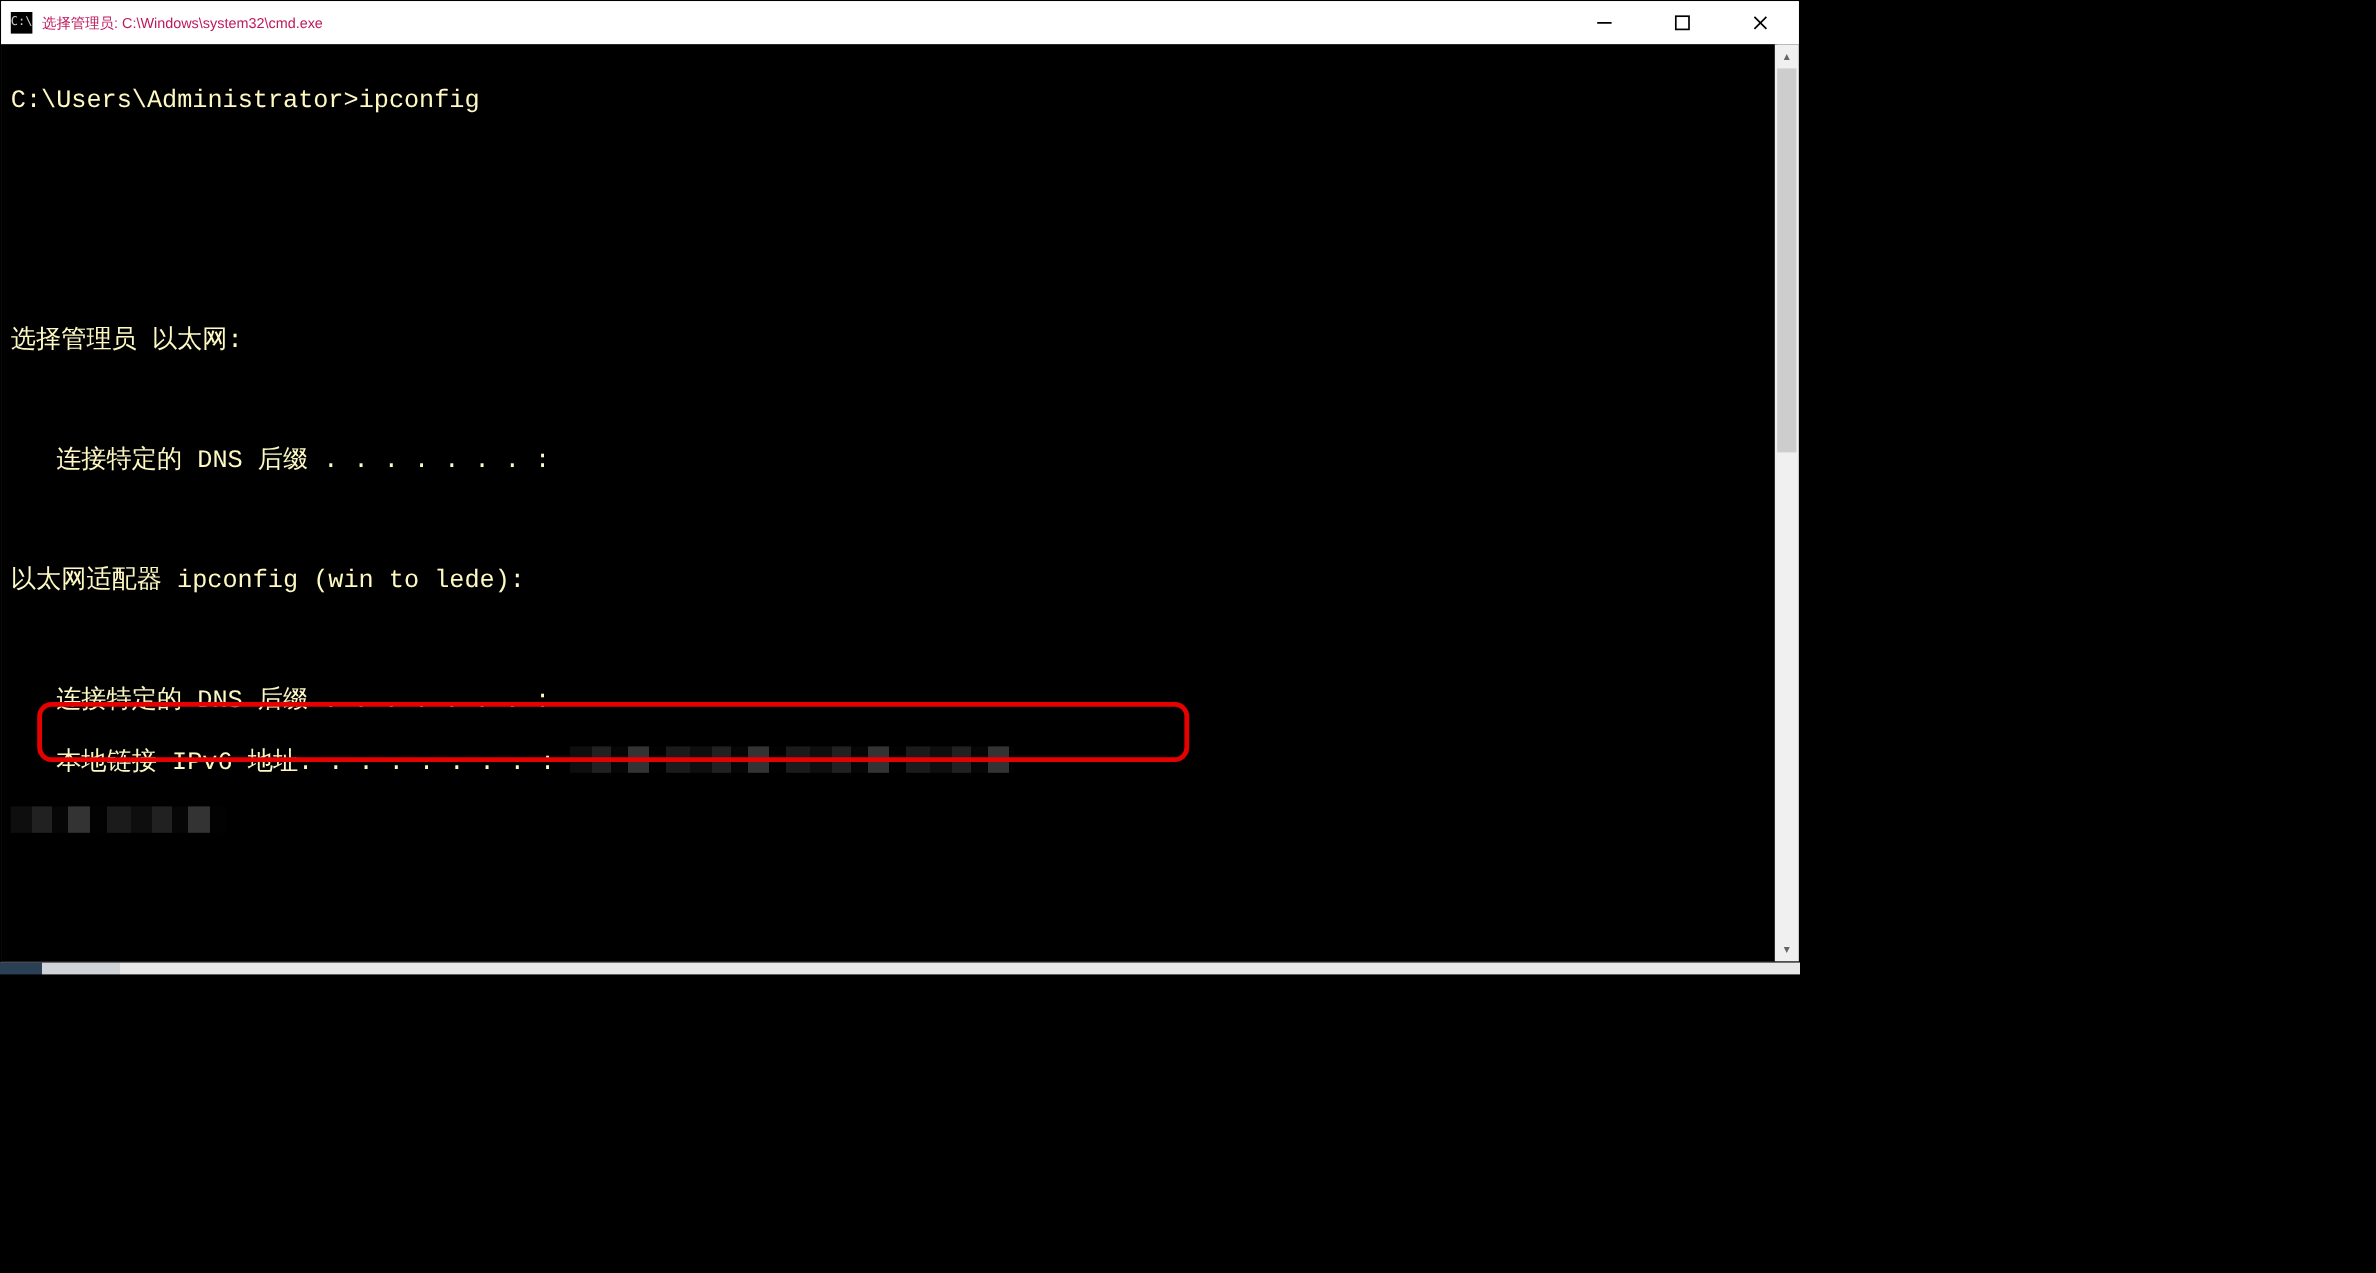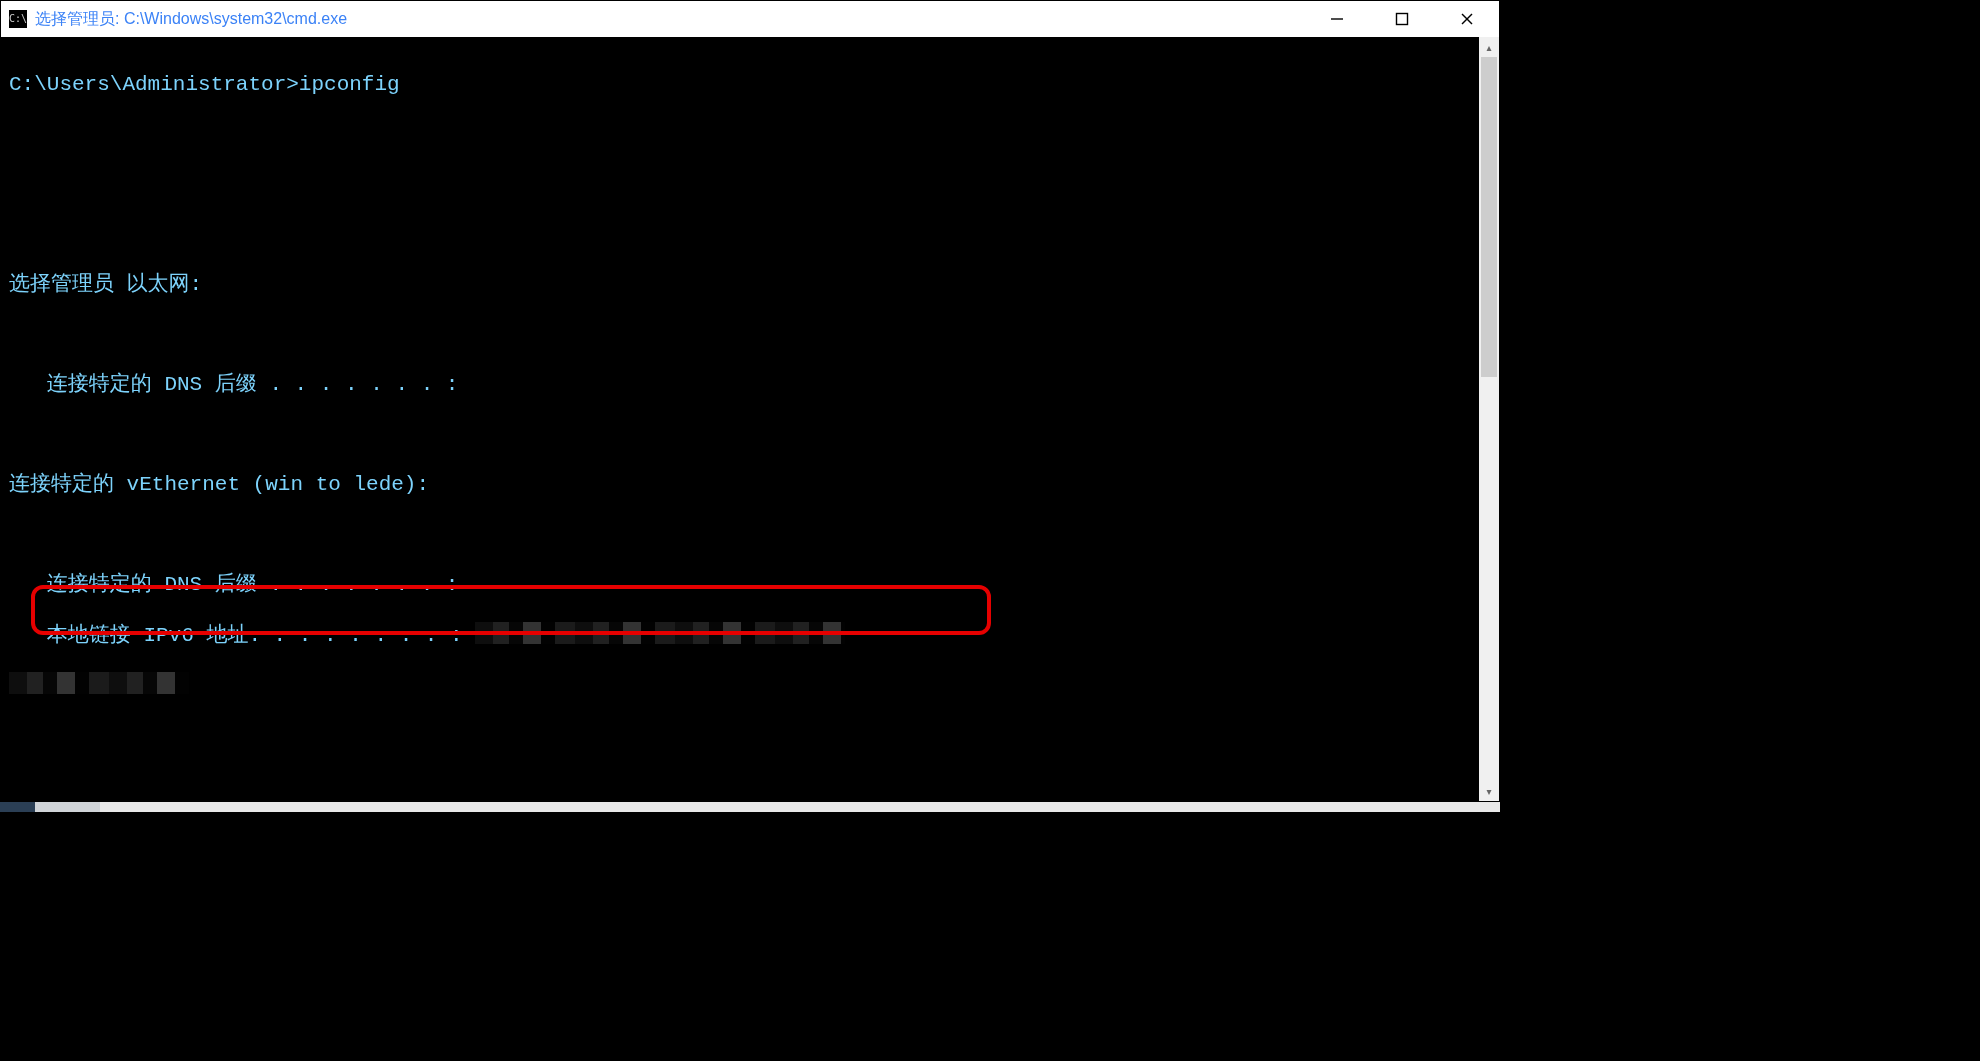"选择管理员: C:\Windows\system32\cmd.exe" .titlebar .title { color: #3b82f6 -> #be185d; font-size: 16px -> 12px }
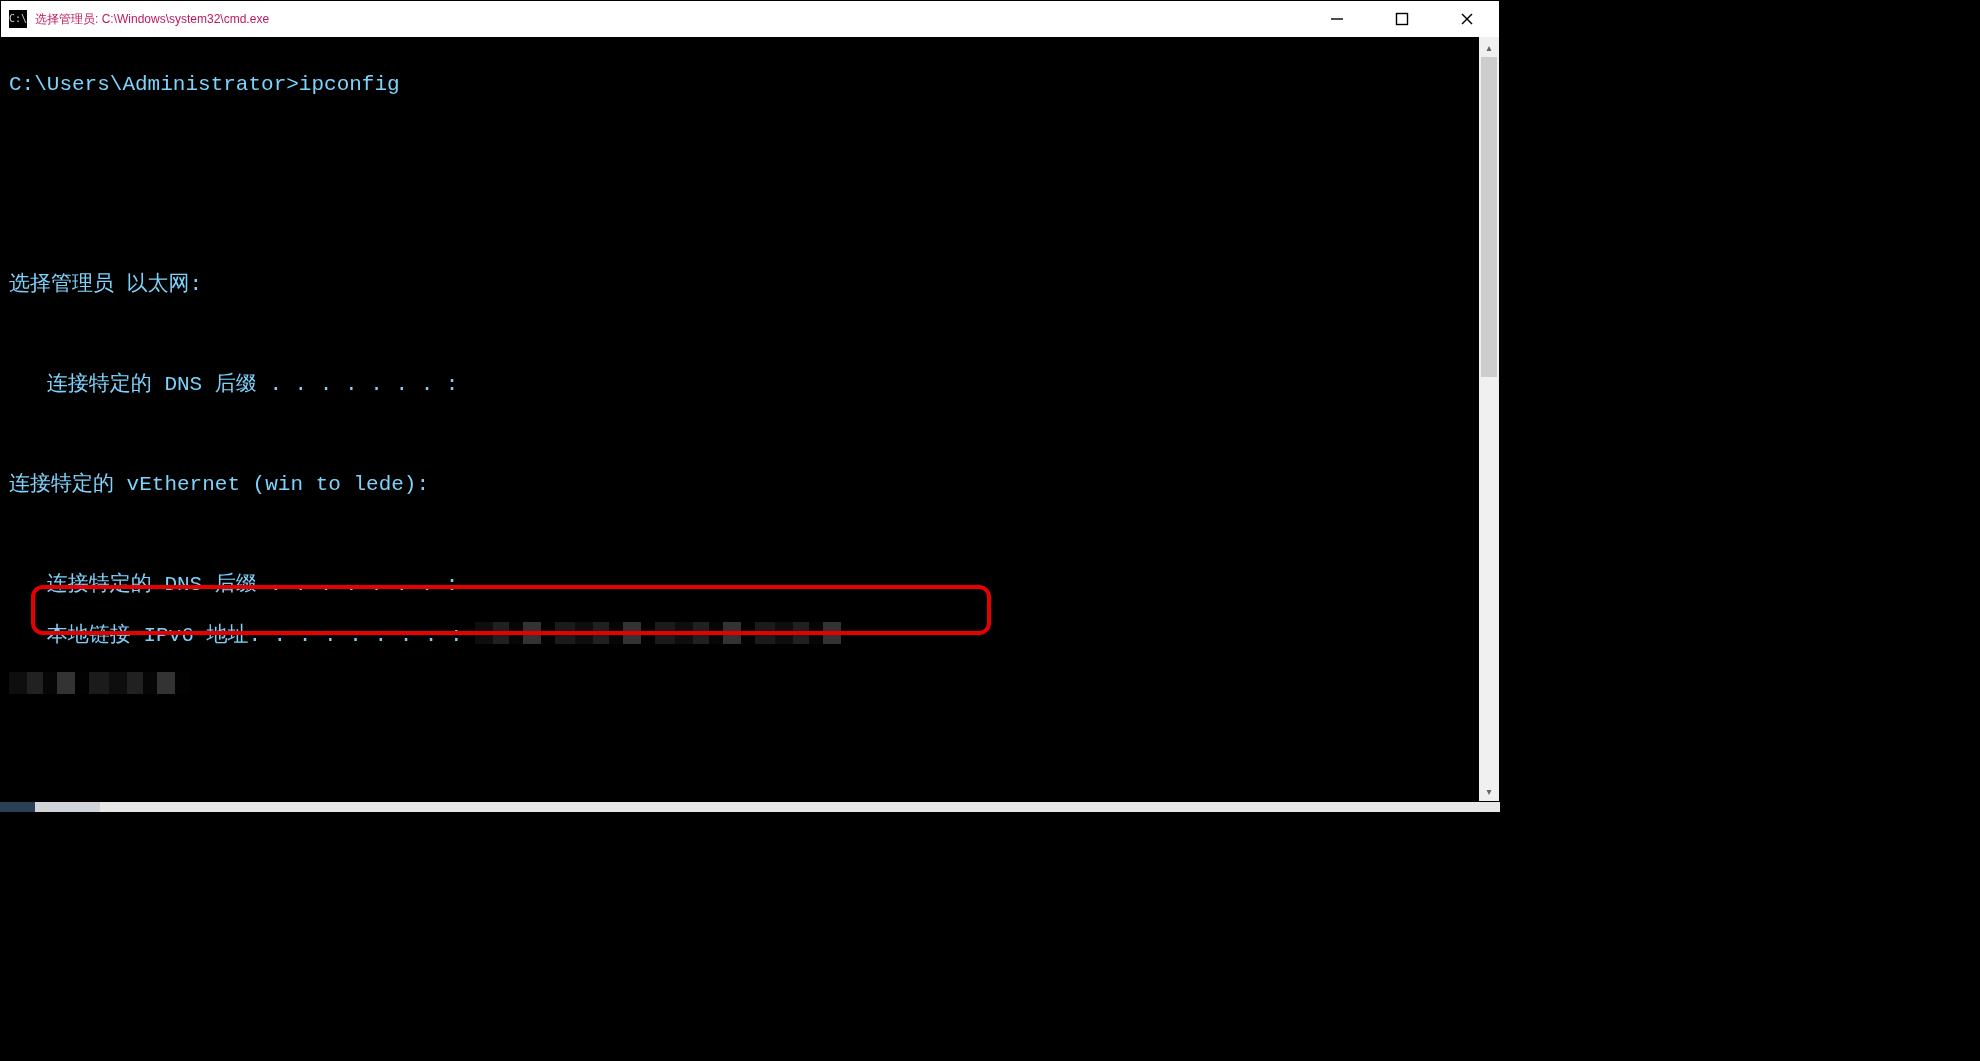"C:\Users\Administrator>ipconfig" .terminal { color: #7dd3fc -> #fef9c3 }
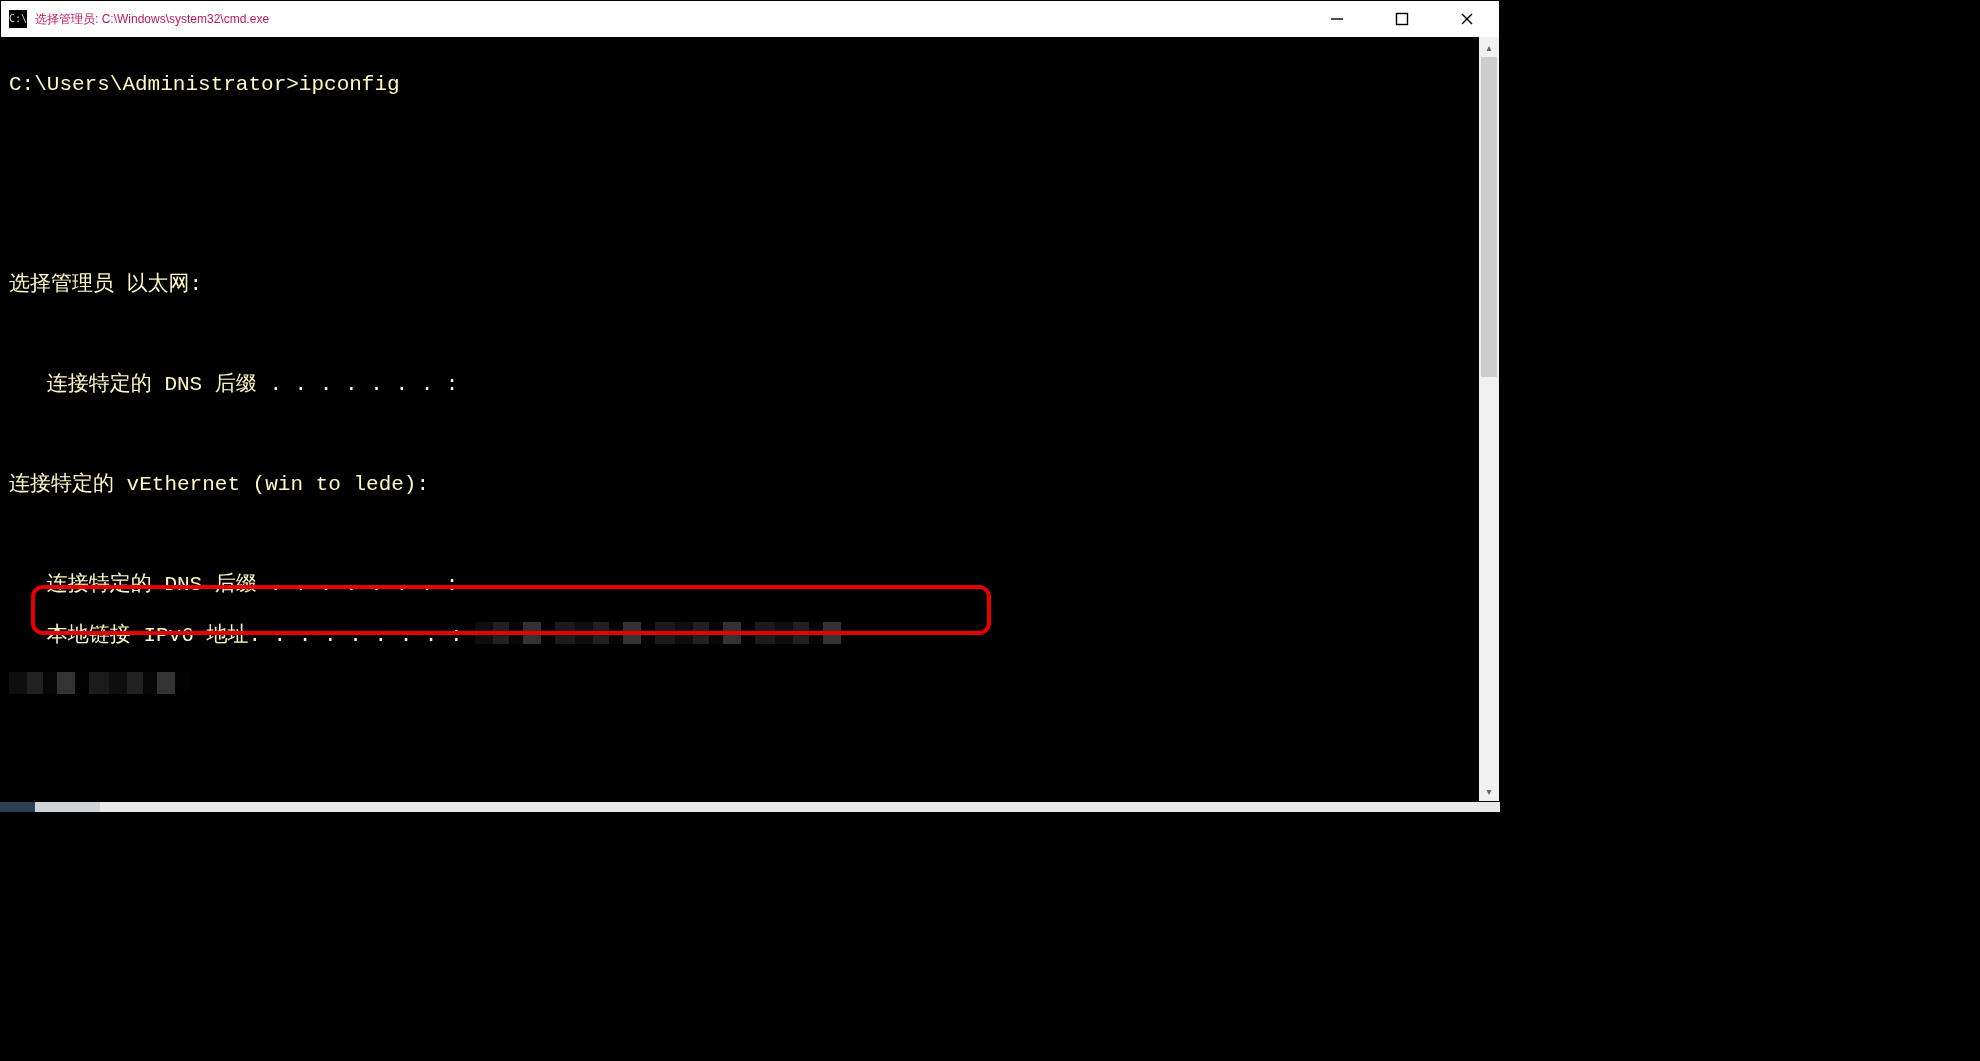"连接特定的 vEthernet (win to lede):" div.line { text: 连接特定的 vEthernet -> 以太网适配器 ipconfig }
